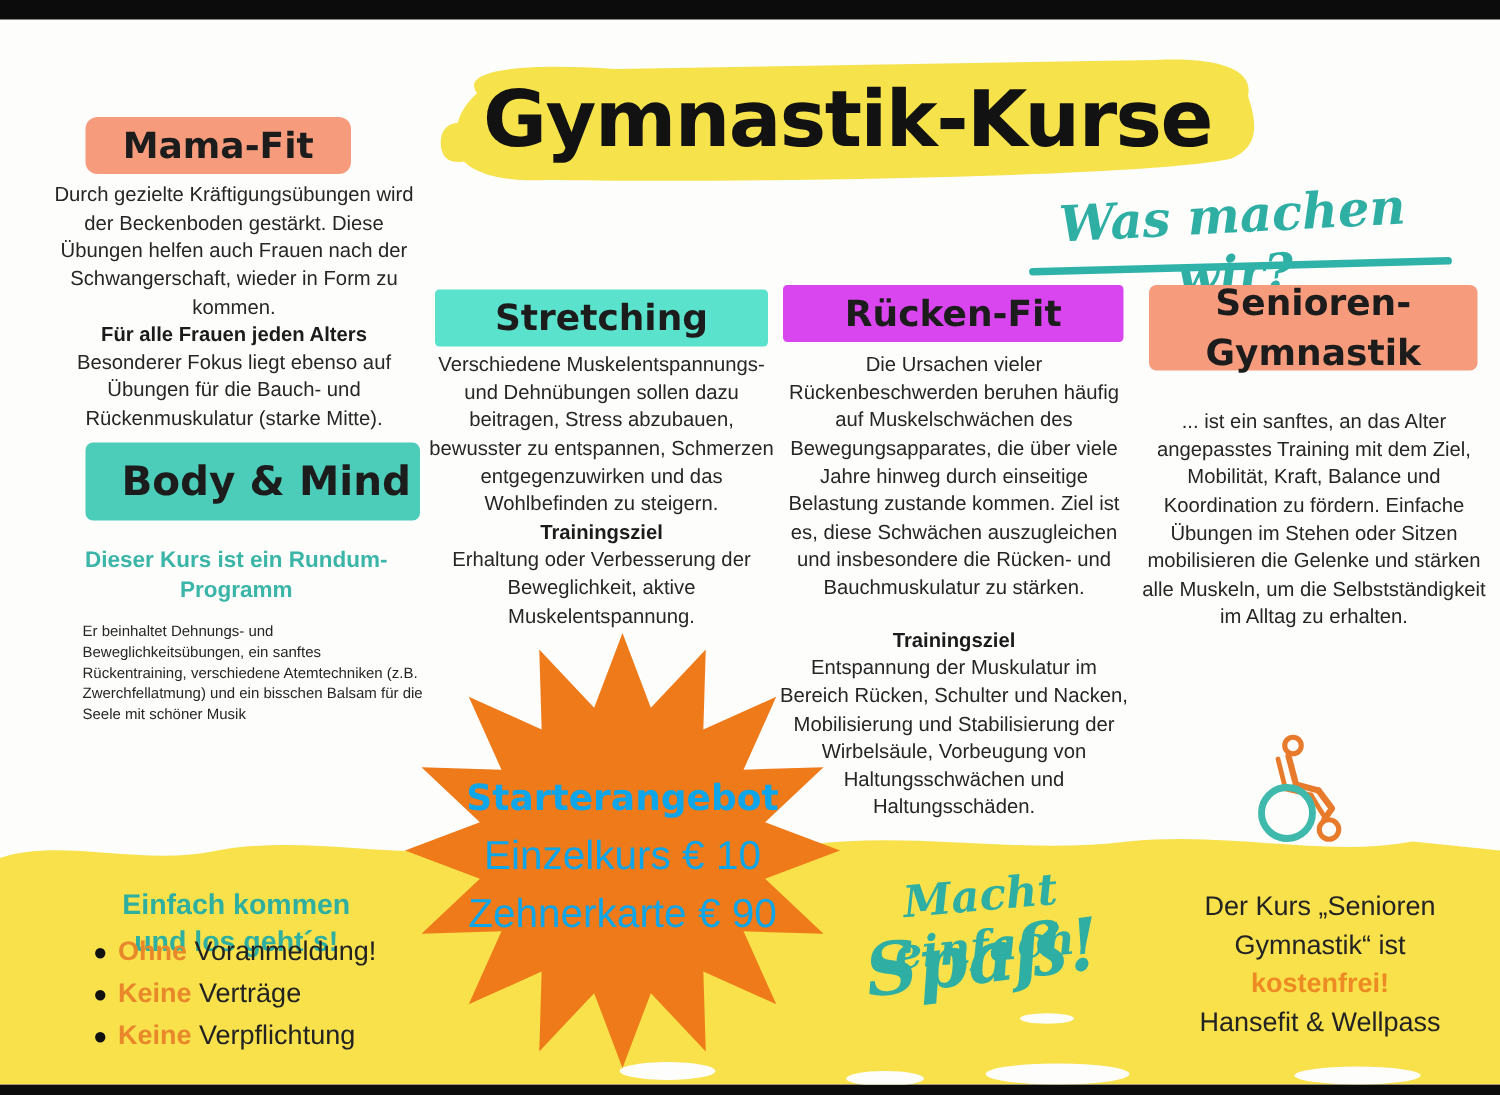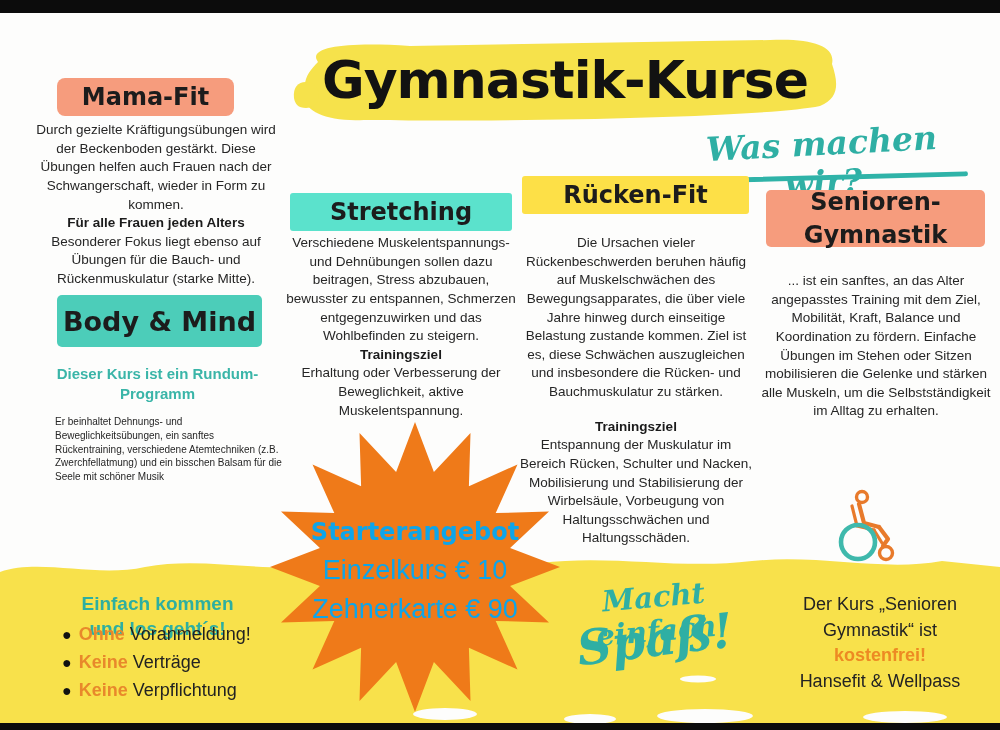"Rücken-Fit" .hdr-rf { background: #fde047 -> #d946ef; top: 176px -> 190px }
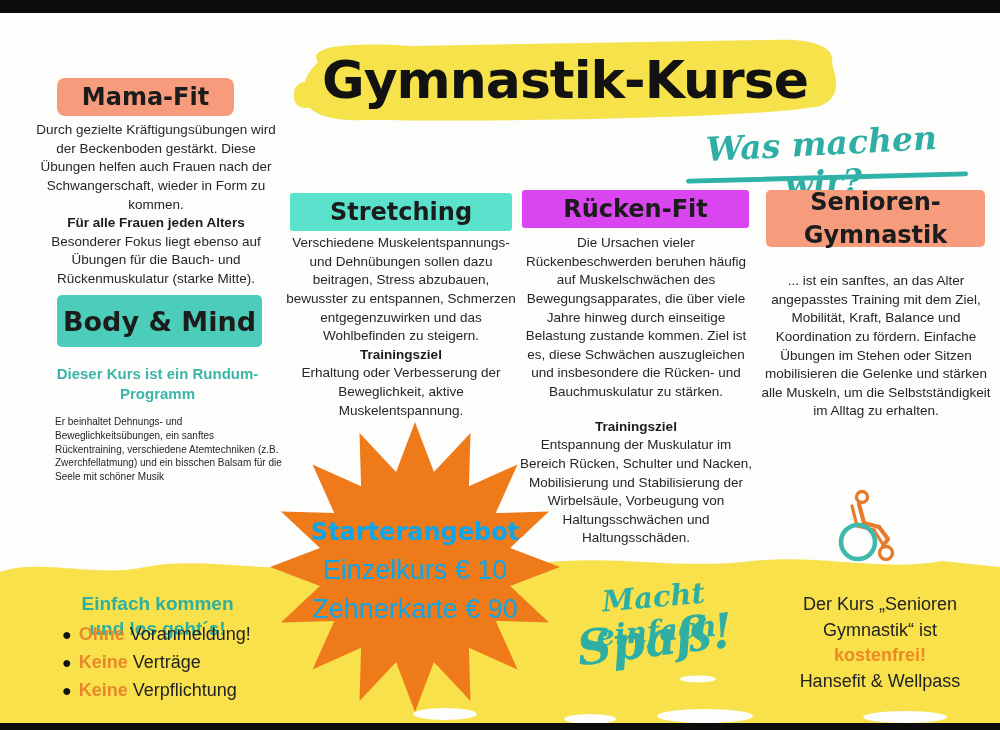"Body & Mind" .hdr-bm { padding-left: none -> 18px }
